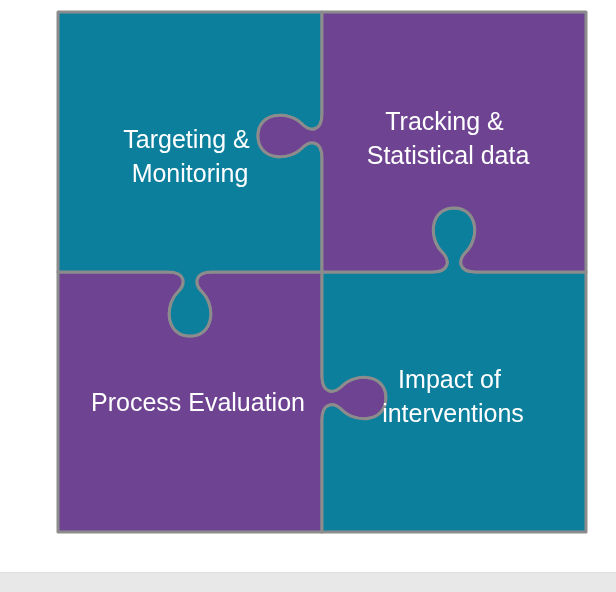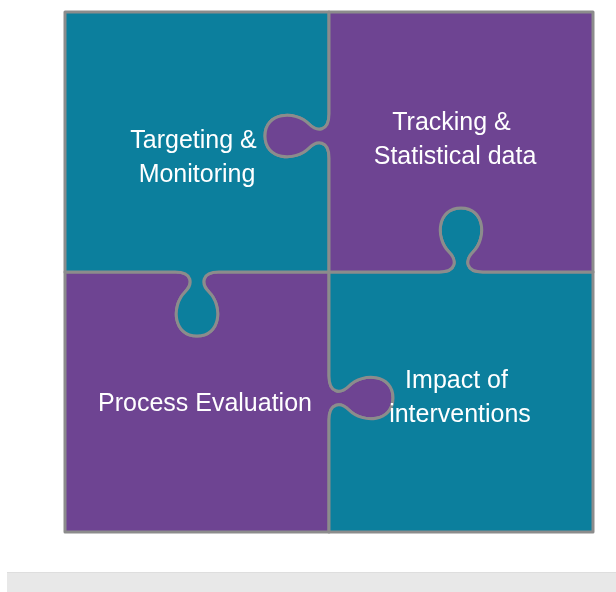"Targeting & Monitoring" #stage { left: 7px -> 0 }
